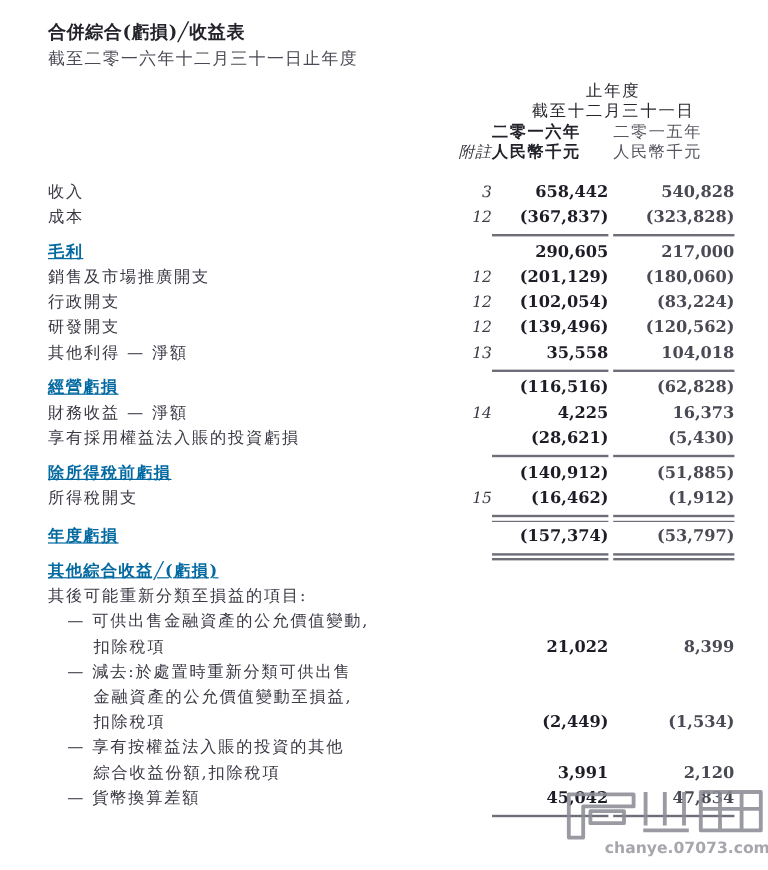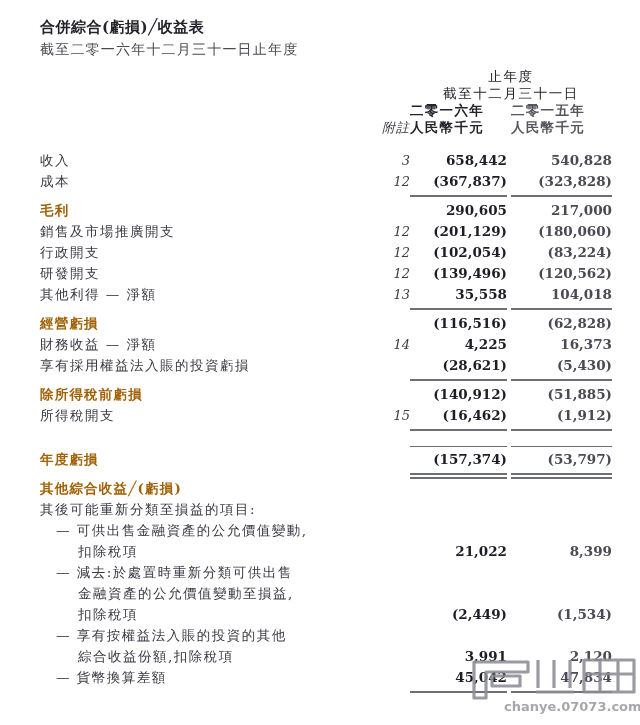"二零一五年" .hdr-col.y2 { font-weight: bold -> normal }
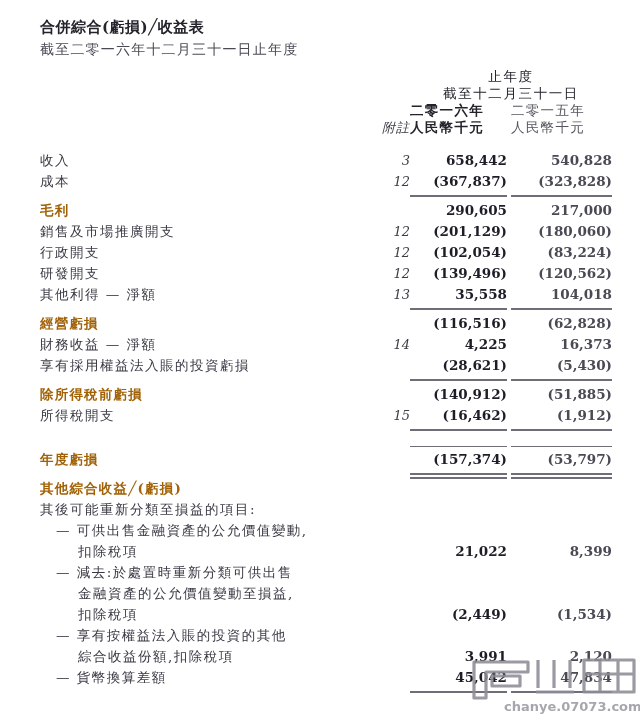"毛利" .lbl.bold { color: #a16207 -> #0369a1; text-decoration: none -> underline }
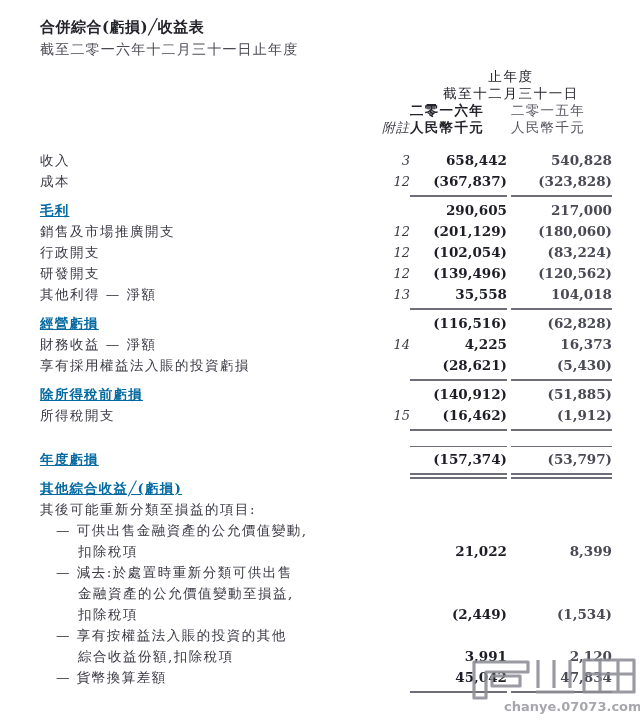"(157,374)" .rule-above .cellinner { margin-top: 12px -> 0 }
